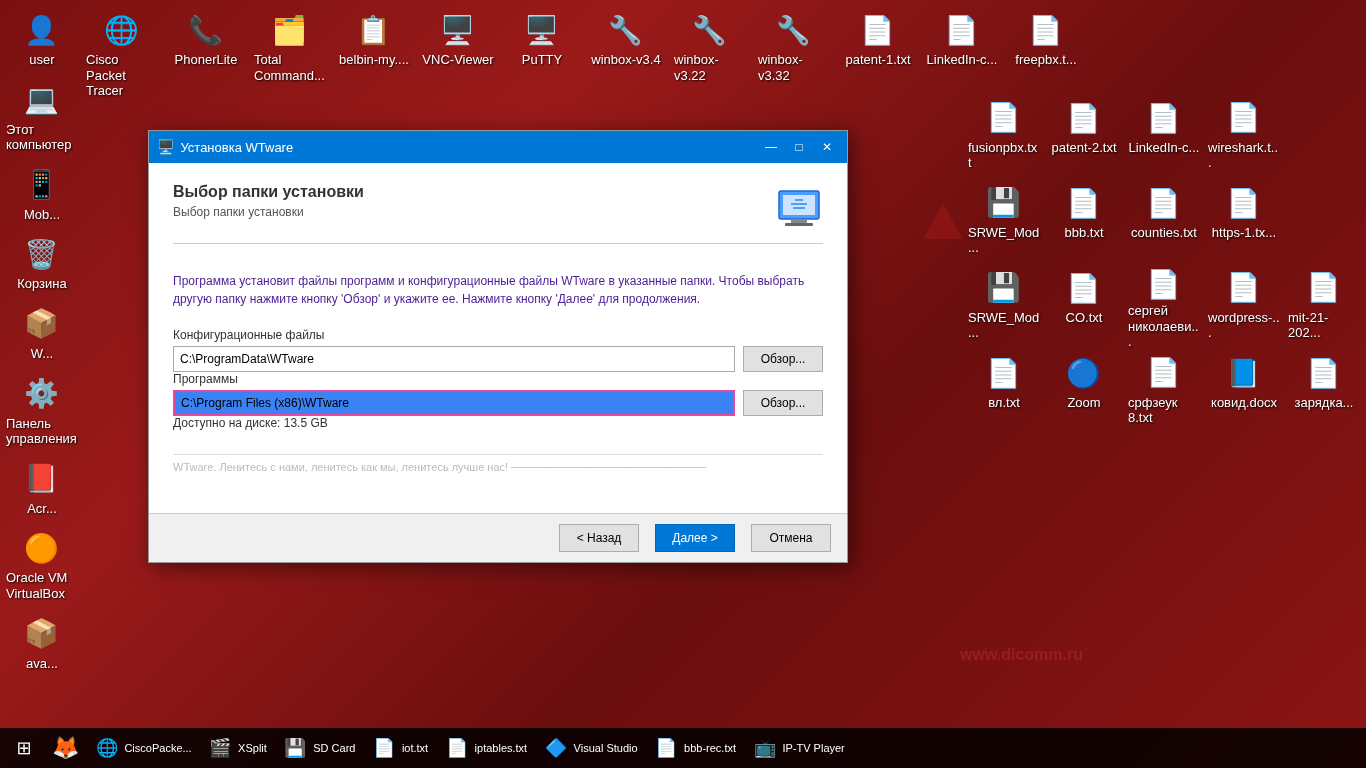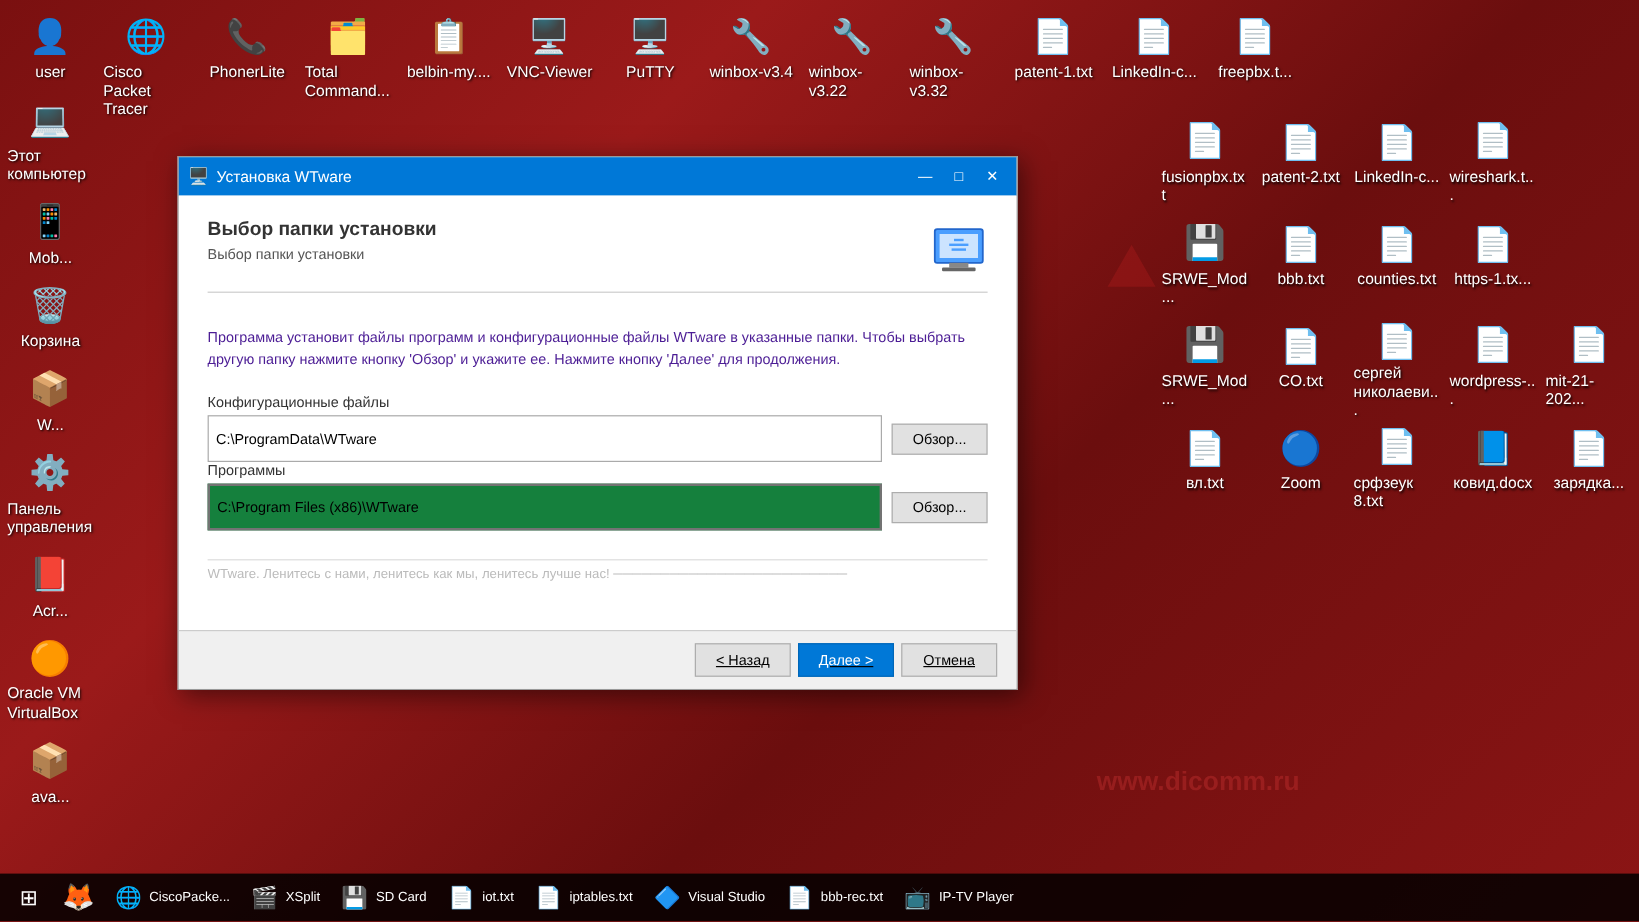"C:\ProgramData\WTware" .field-input { height: 39px -> 26px }
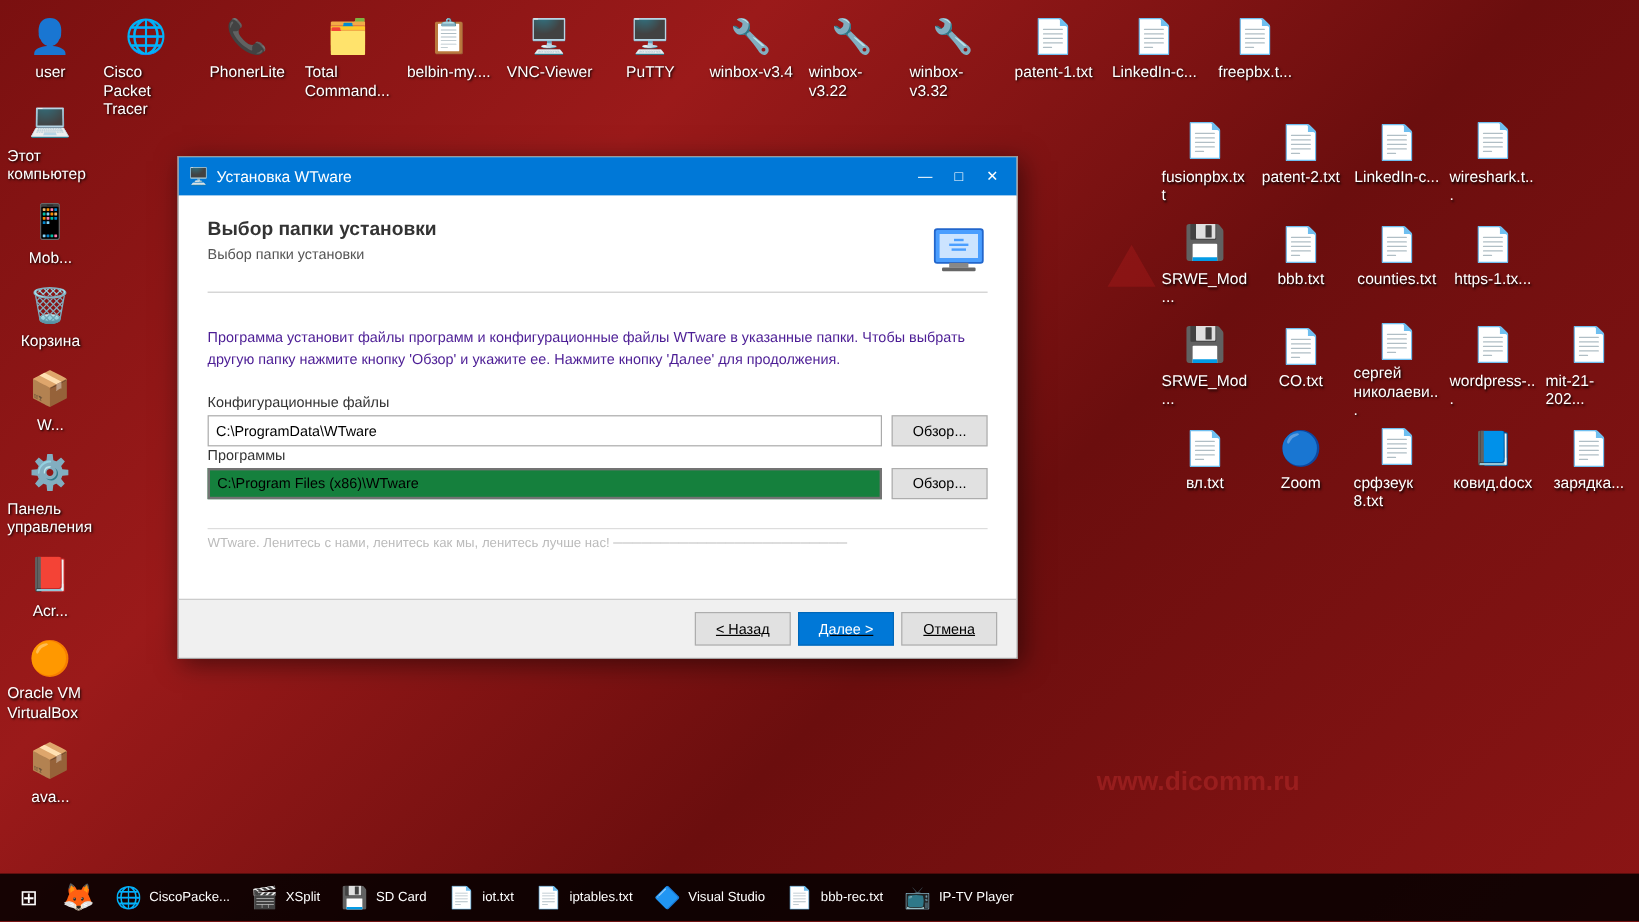"C:\Program Files (x86)\WTware" .field-input.selected { background: #15803d -> #3b82f6; border: 2px solid #737373 -> 2px solid #ec4899 }
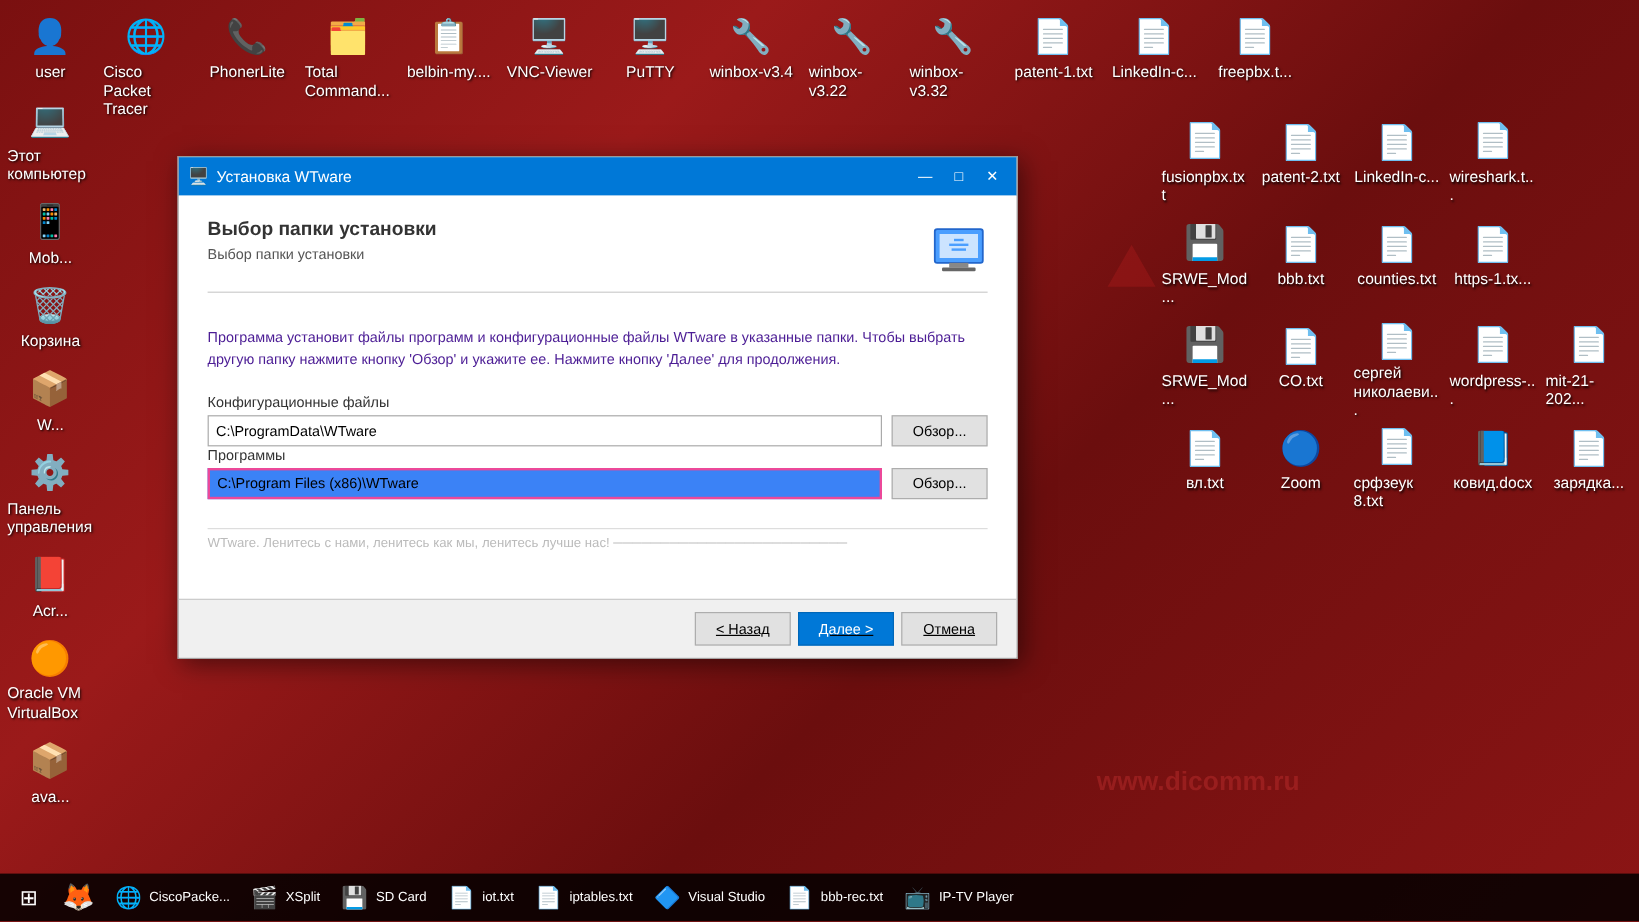"Доступно на диске: 13.5 GB" div.disk-info { html: none -> <div>Доступно на диске: 13.5 GB</div> }
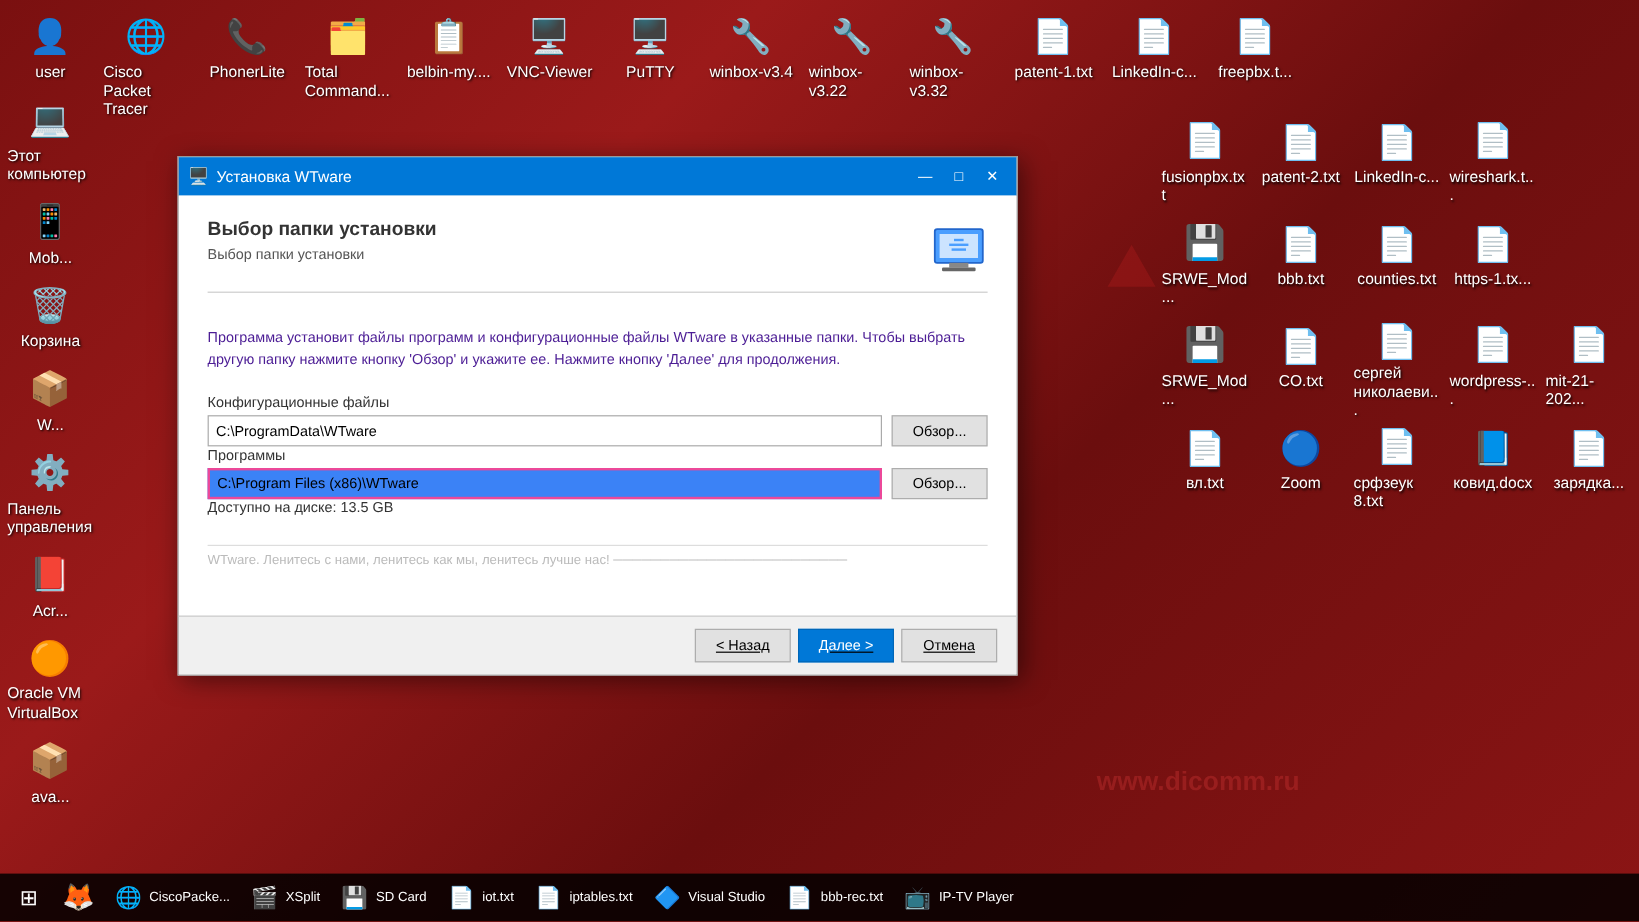"< Назад" .modal-footer { gap: 6px -> 16px; text-decoration: underline -> none }
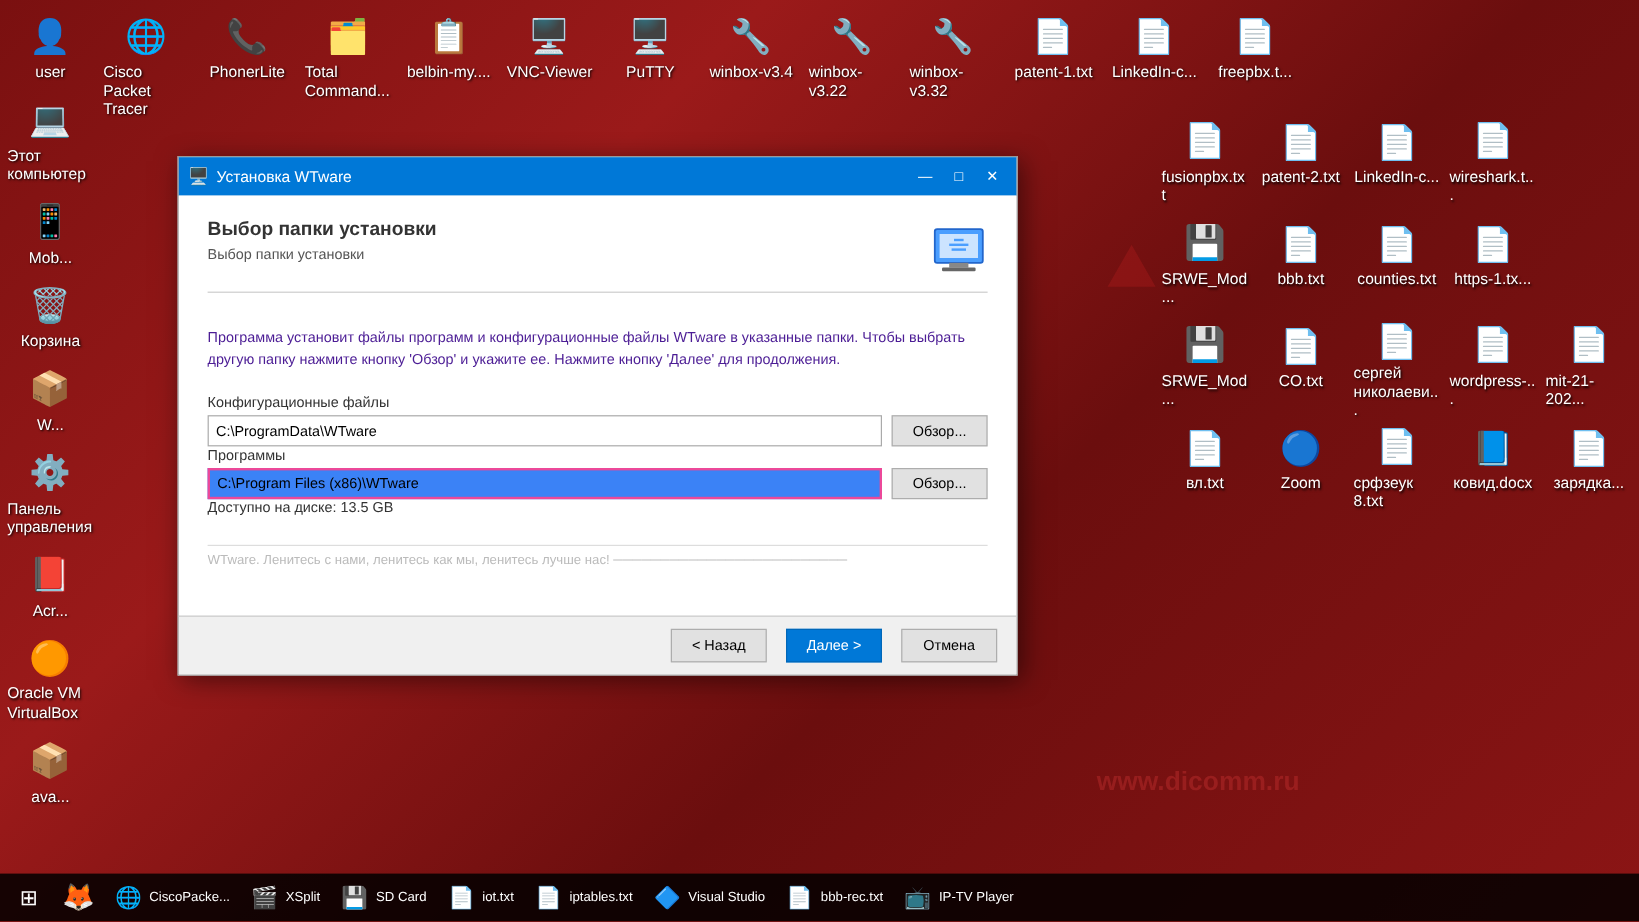"www.dicomm.ru" div { font-size: 22px -> 16px }
